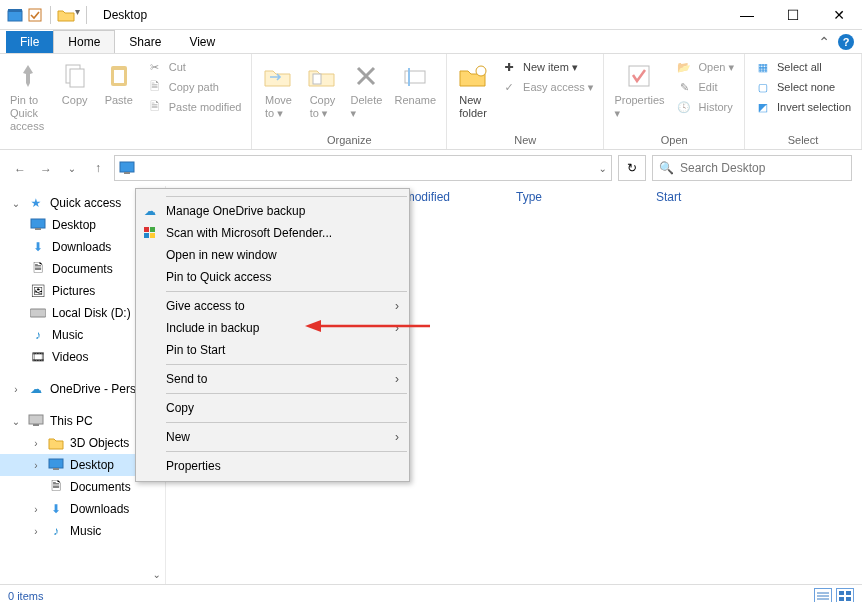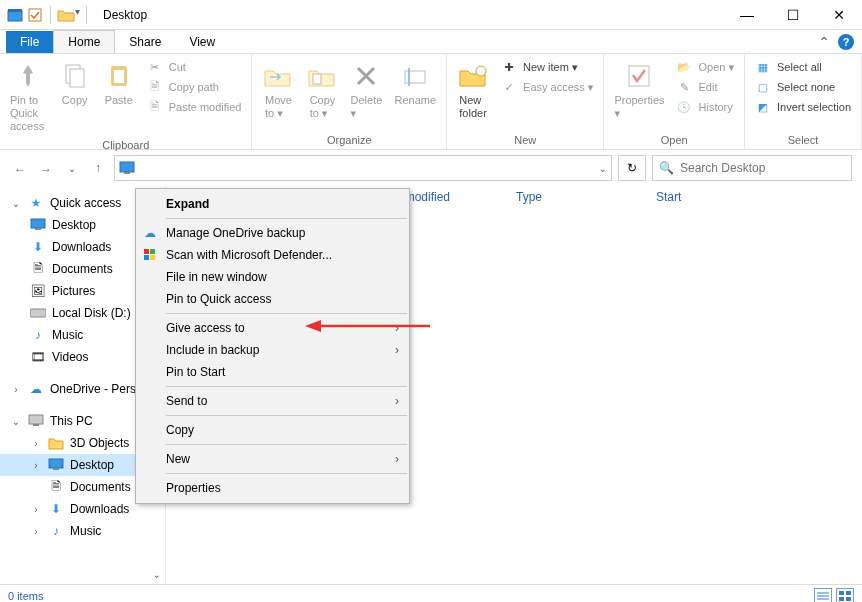"Clipboard" div.ribbon-group-label { html: <div>Clipboard</div> -> none }
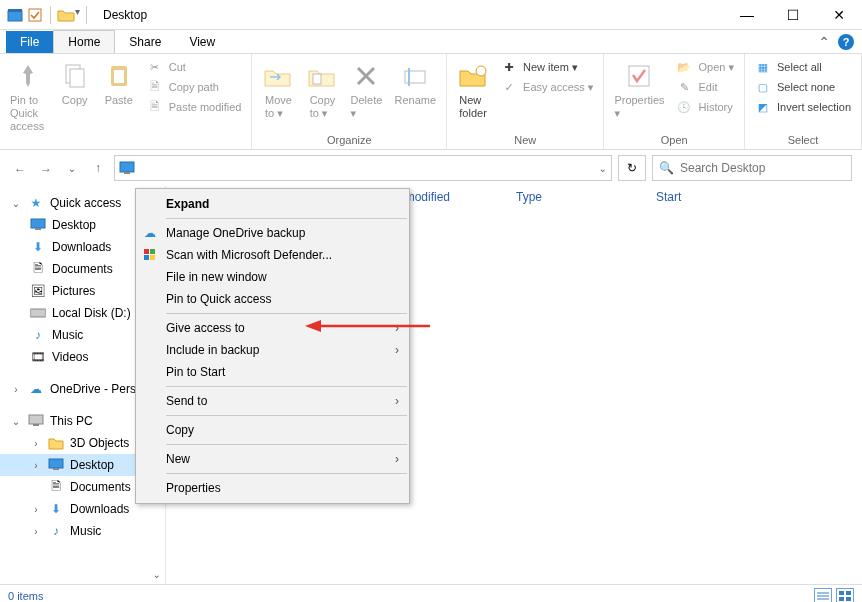"Expand" div.menu-item { html: <div> <span>Expand</span> </div> -> none }
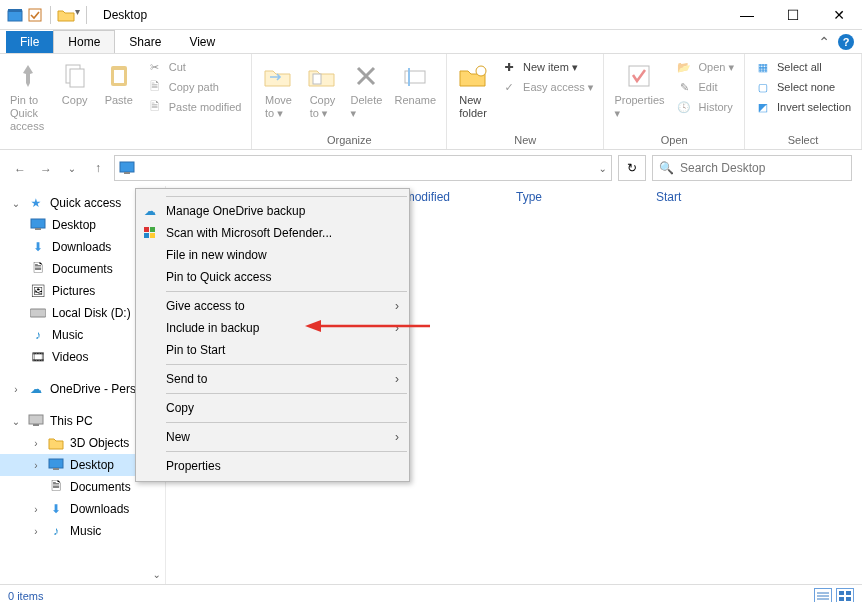"File in new window" span { text: File -> Open }
